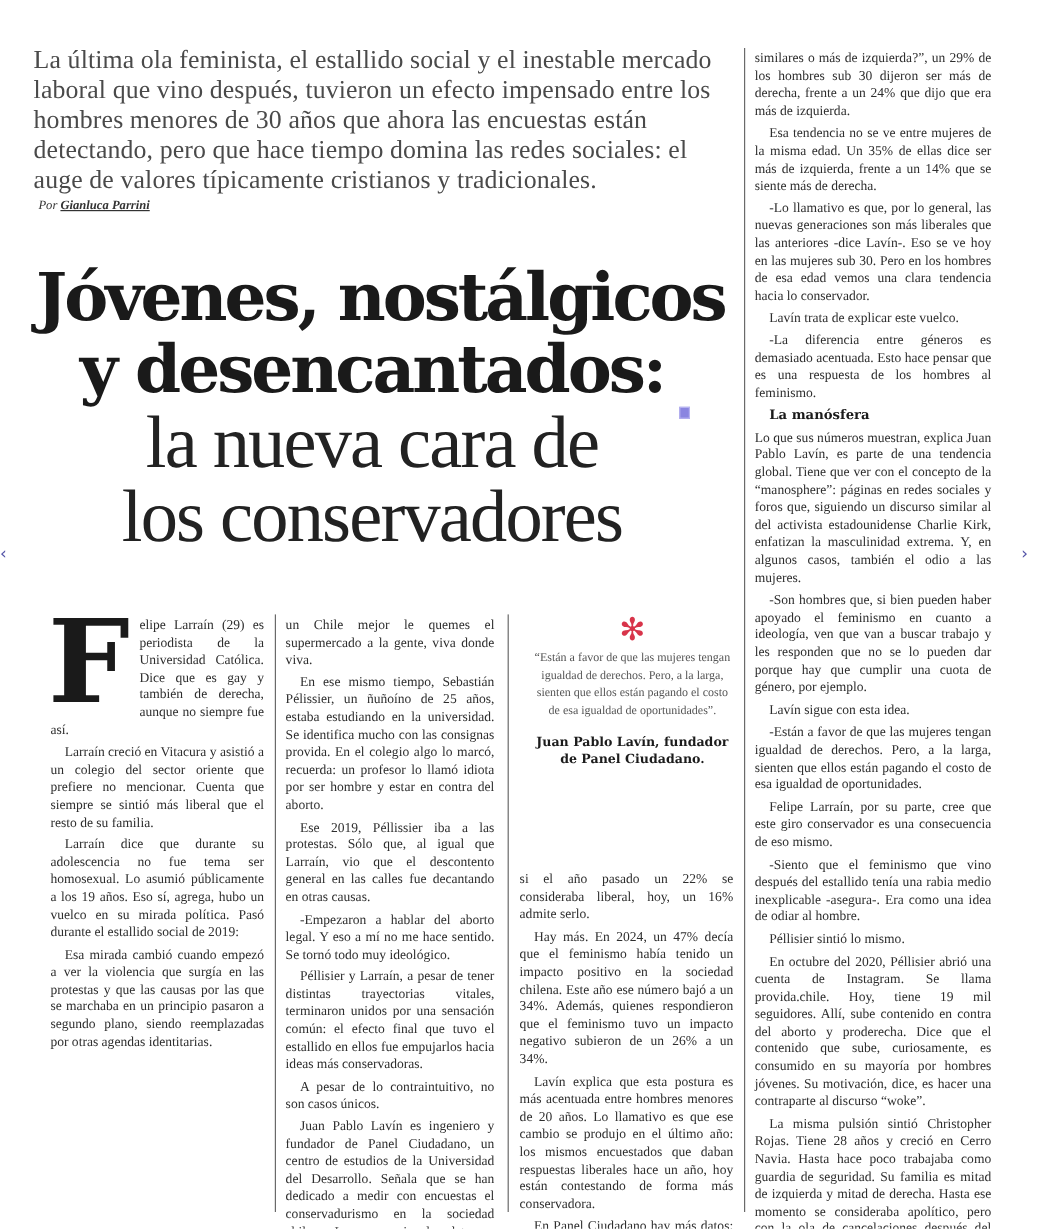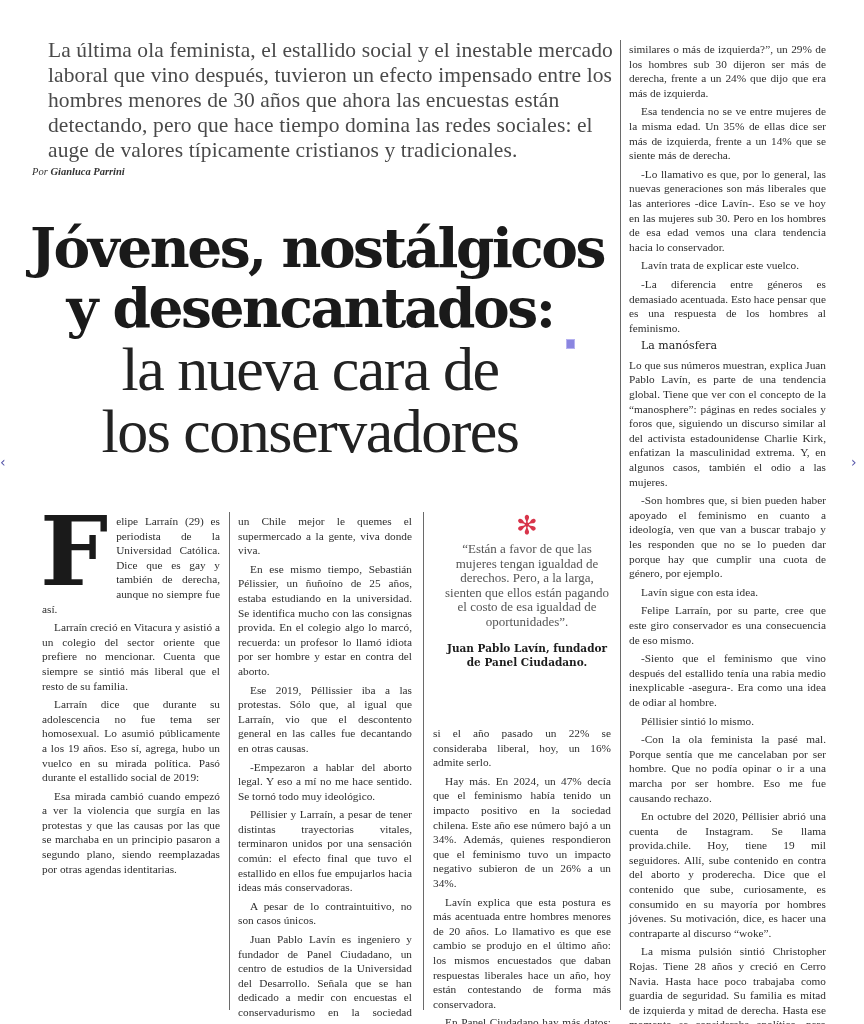"La última ola feminista, el" .lead { left: 48px -> 28px }
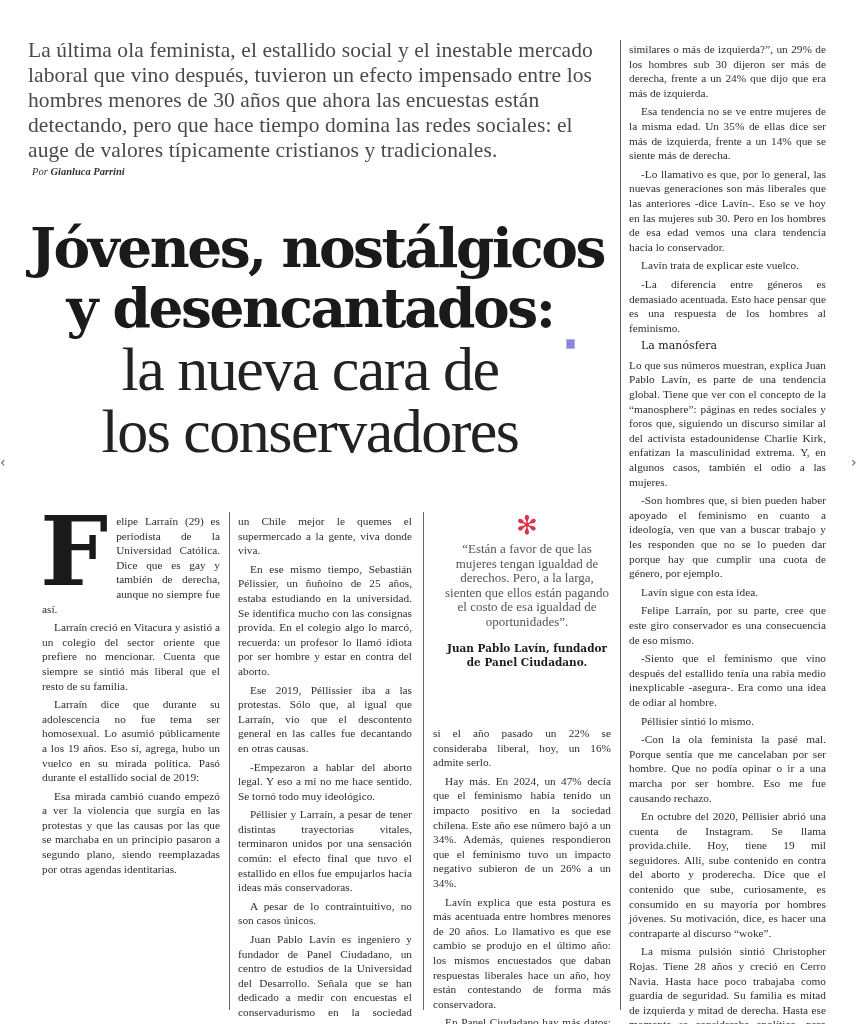"Gianluca Parrini" .byline b { text-decoration: none -> underline }
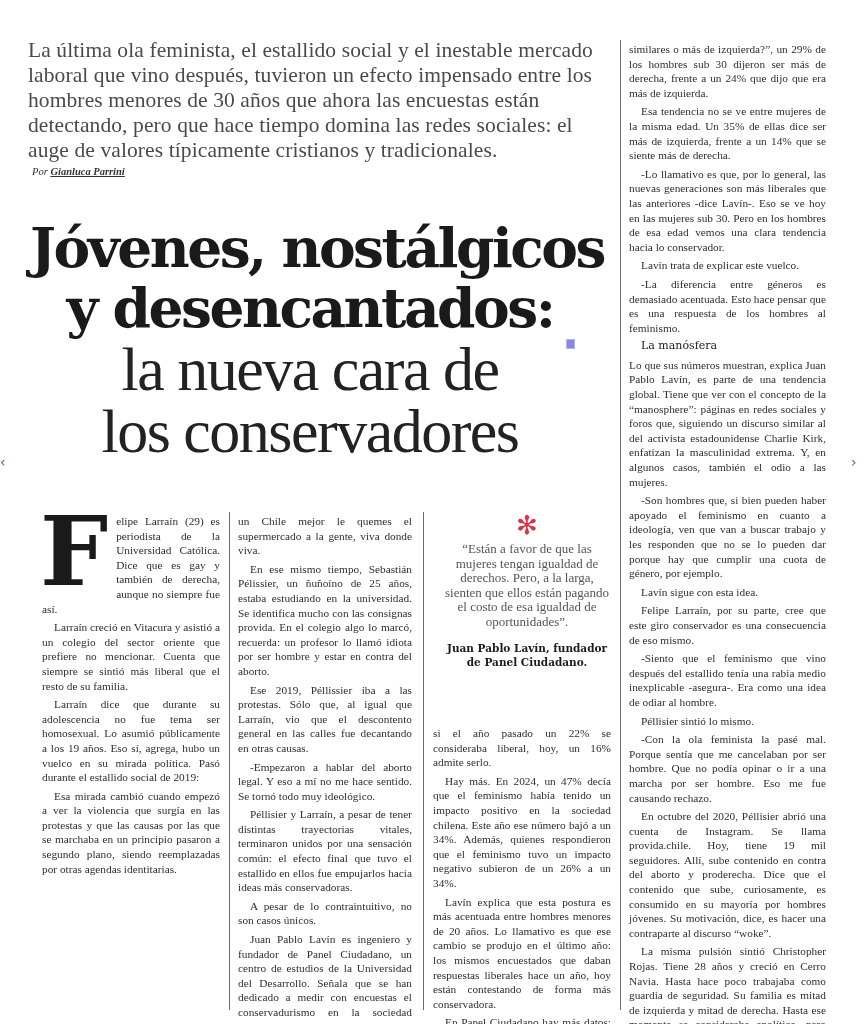"La manósfera" .subhead { font-weight: normal -> bold }
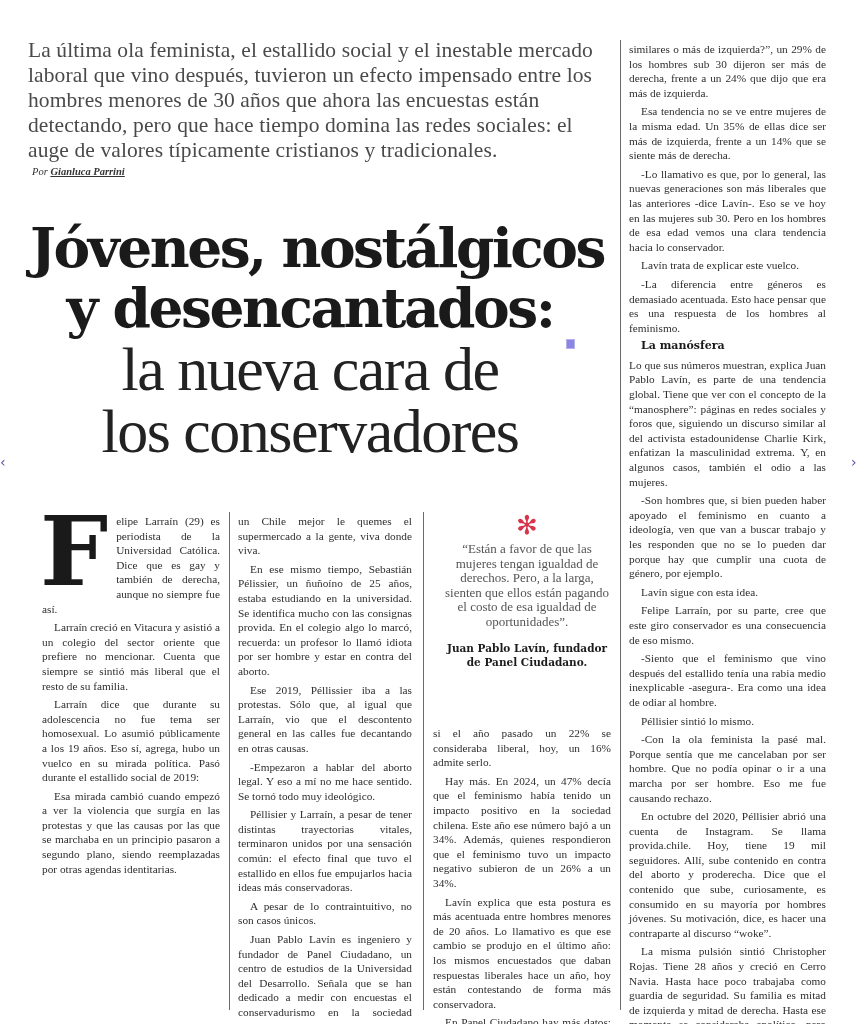"“Están a favor de que" .pq-text { font-size: 13px -> 10px }
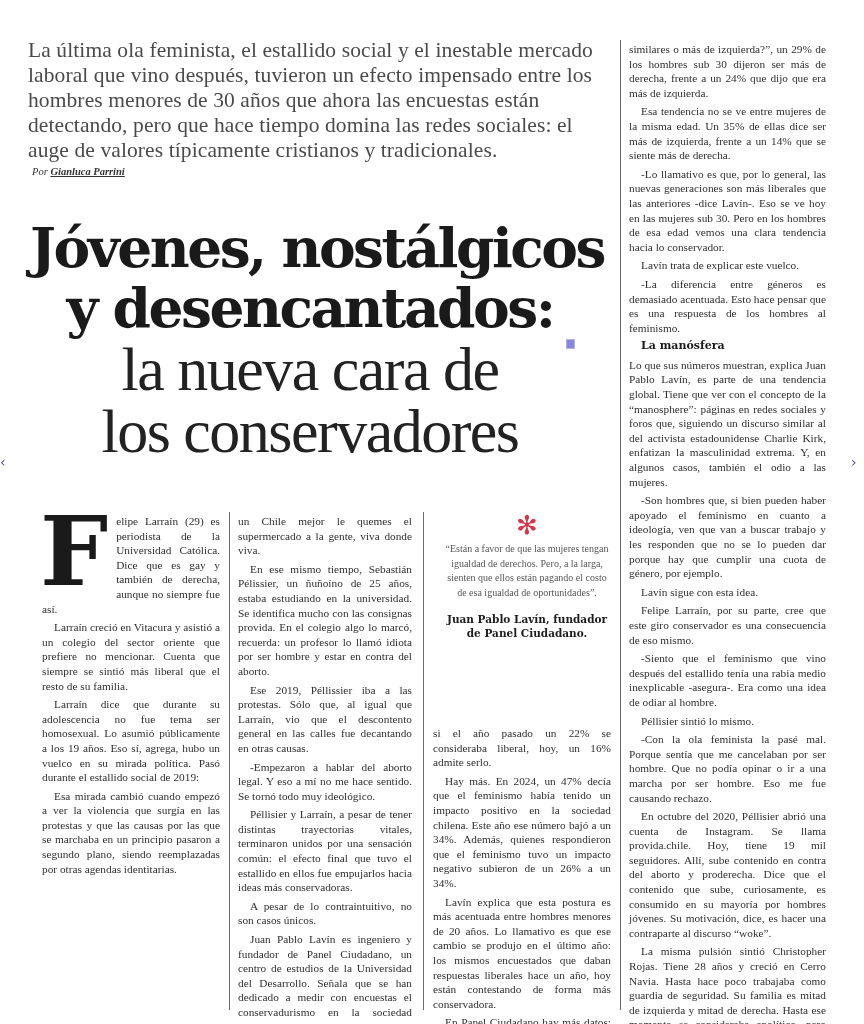"-Están a favor de que" p { html: none -> <p>-Están a favor de que las mujeres tengan igualdad de derechos. Pero, a la larga, sienten que ellos están pagando el costo de esa igualdad de oportunidades.</p> }
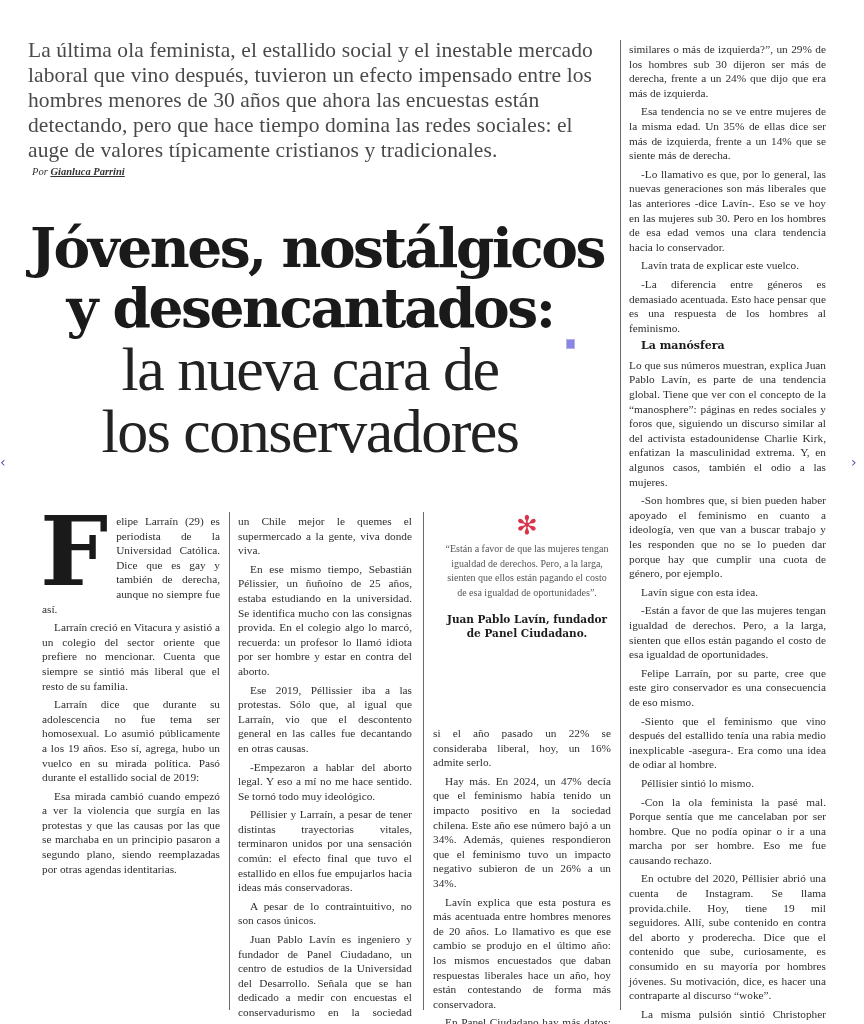"-Con la ola feminista la" p { html: <p>-Con la ola feminista la pasé mal. Porque sentía que me cancelaban por ser hombre. Que no podía opinar o ir a una marcha por ser hombre. Eso me fue causando rechazo.</p> -> none }
